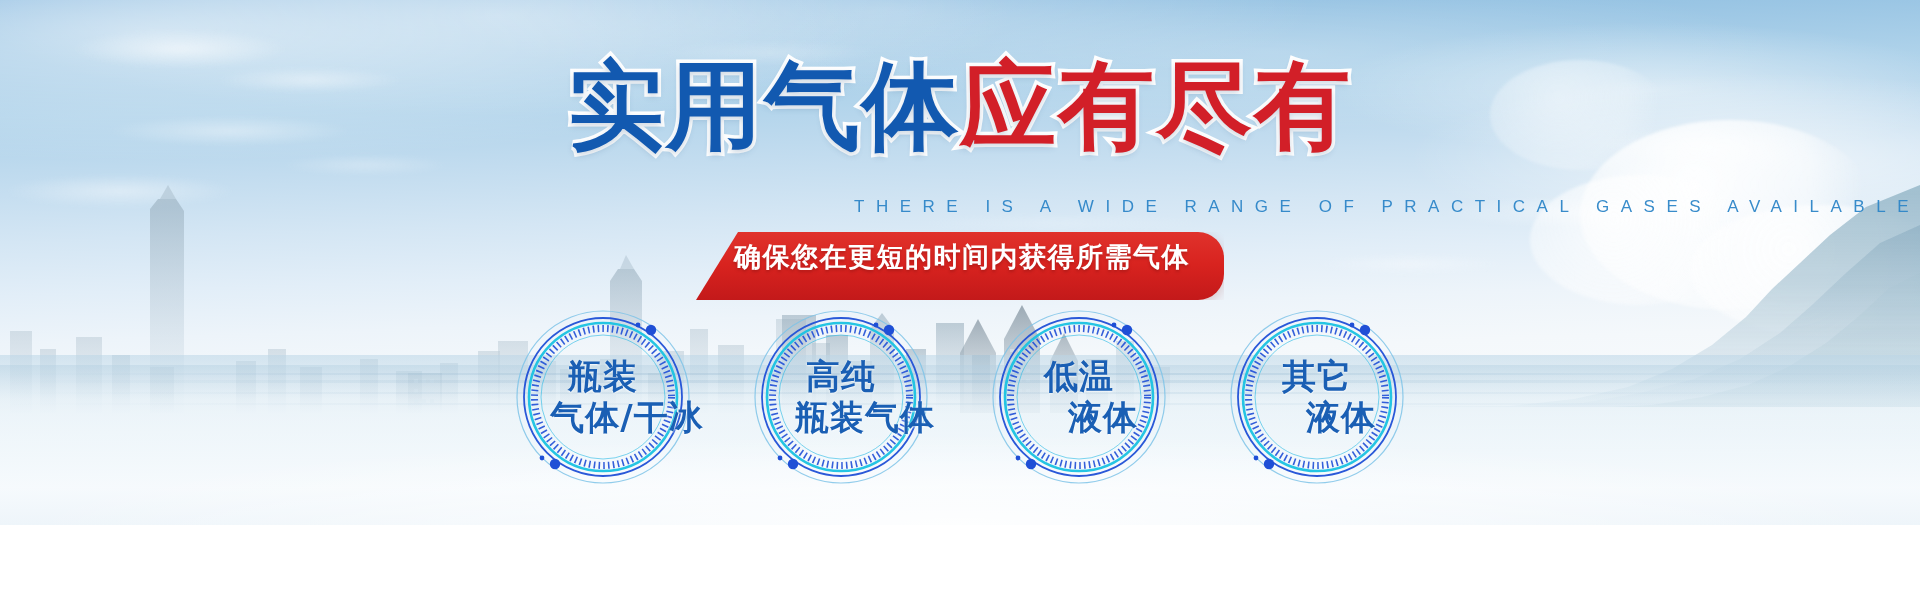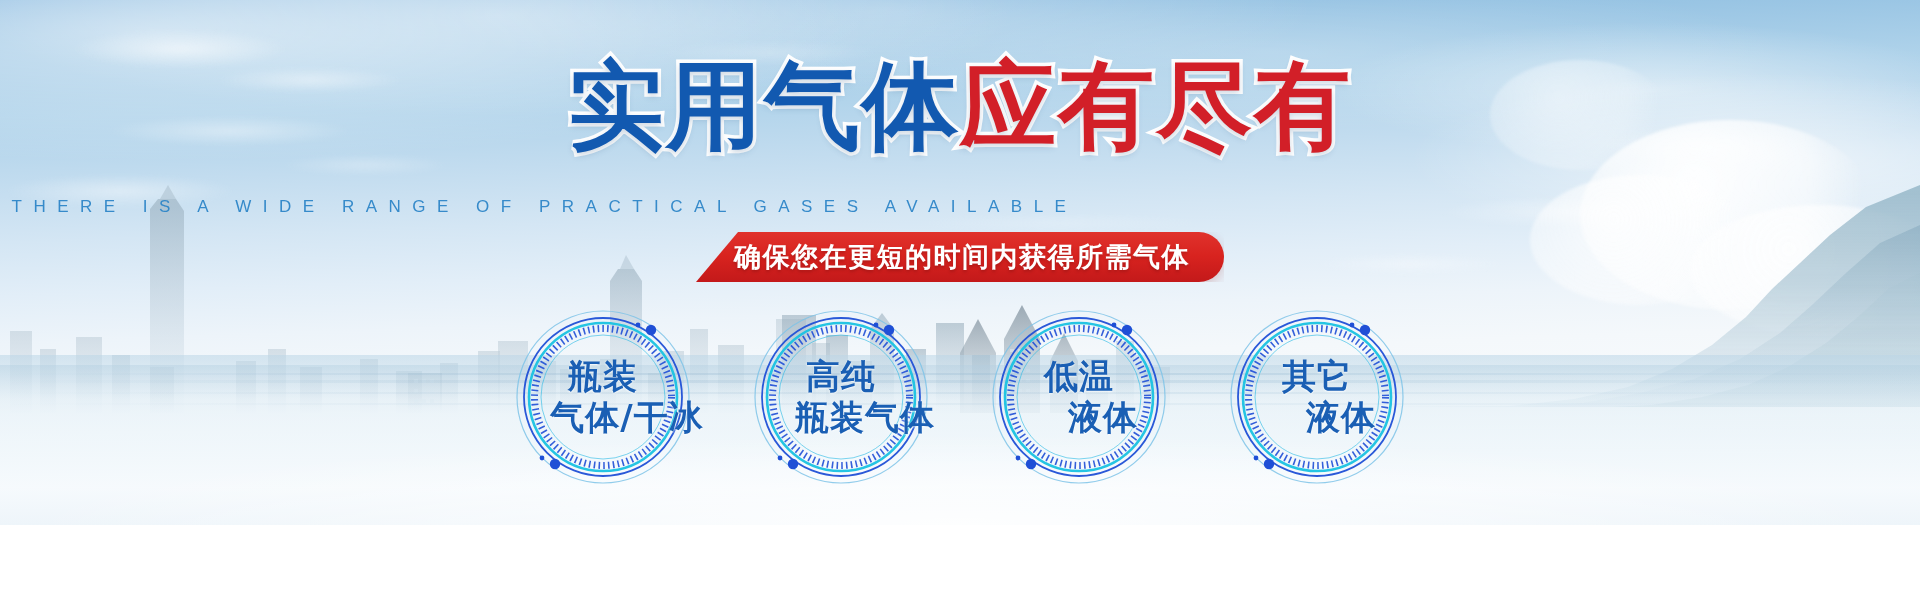"THERE IS A WIDE RANGE" .subtitle-en { text-align: left -> right }
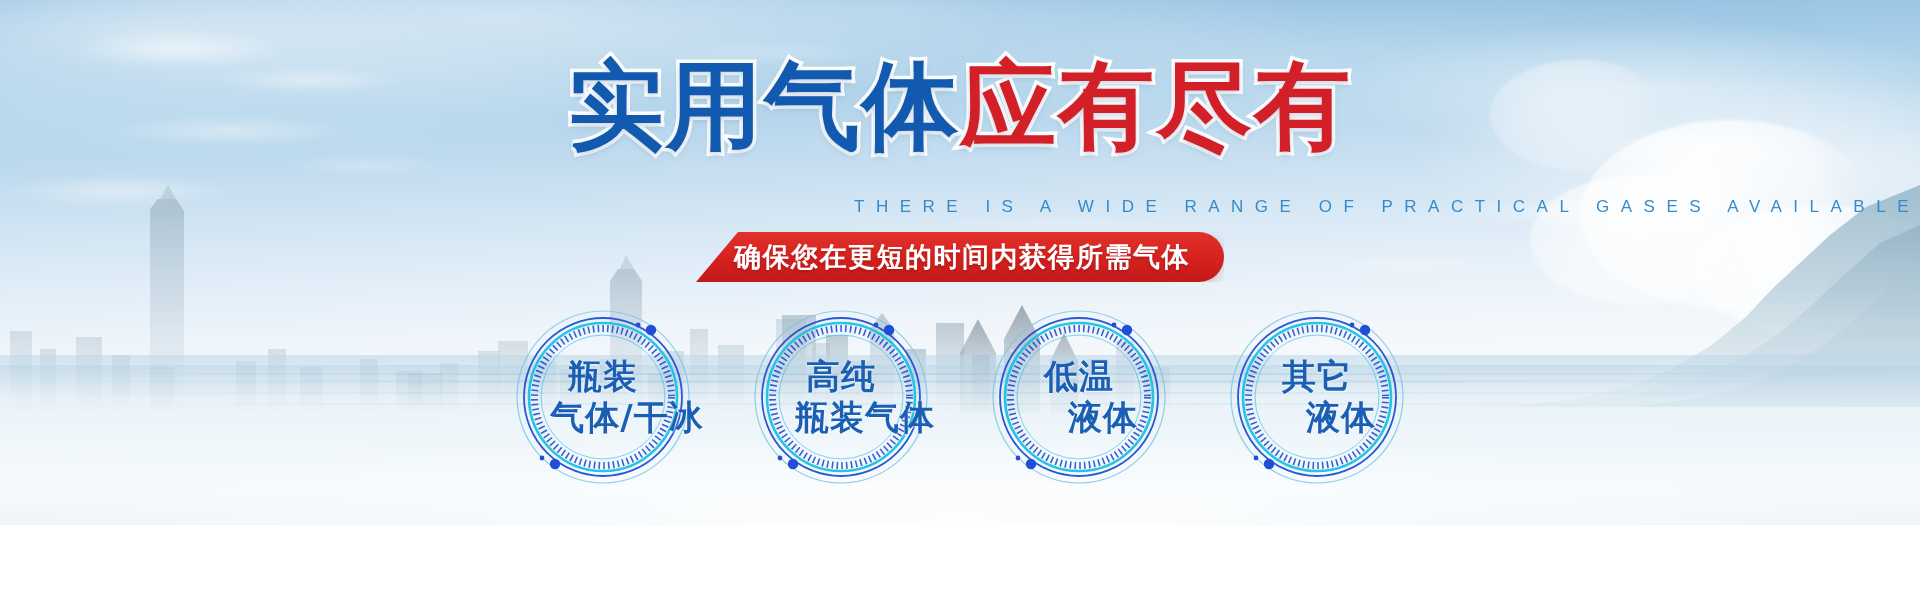"确保您在更短的时间内获得所需气体" .ribbon { padding: 0 34px 0 38px -> 0 34px 18px 38px }
